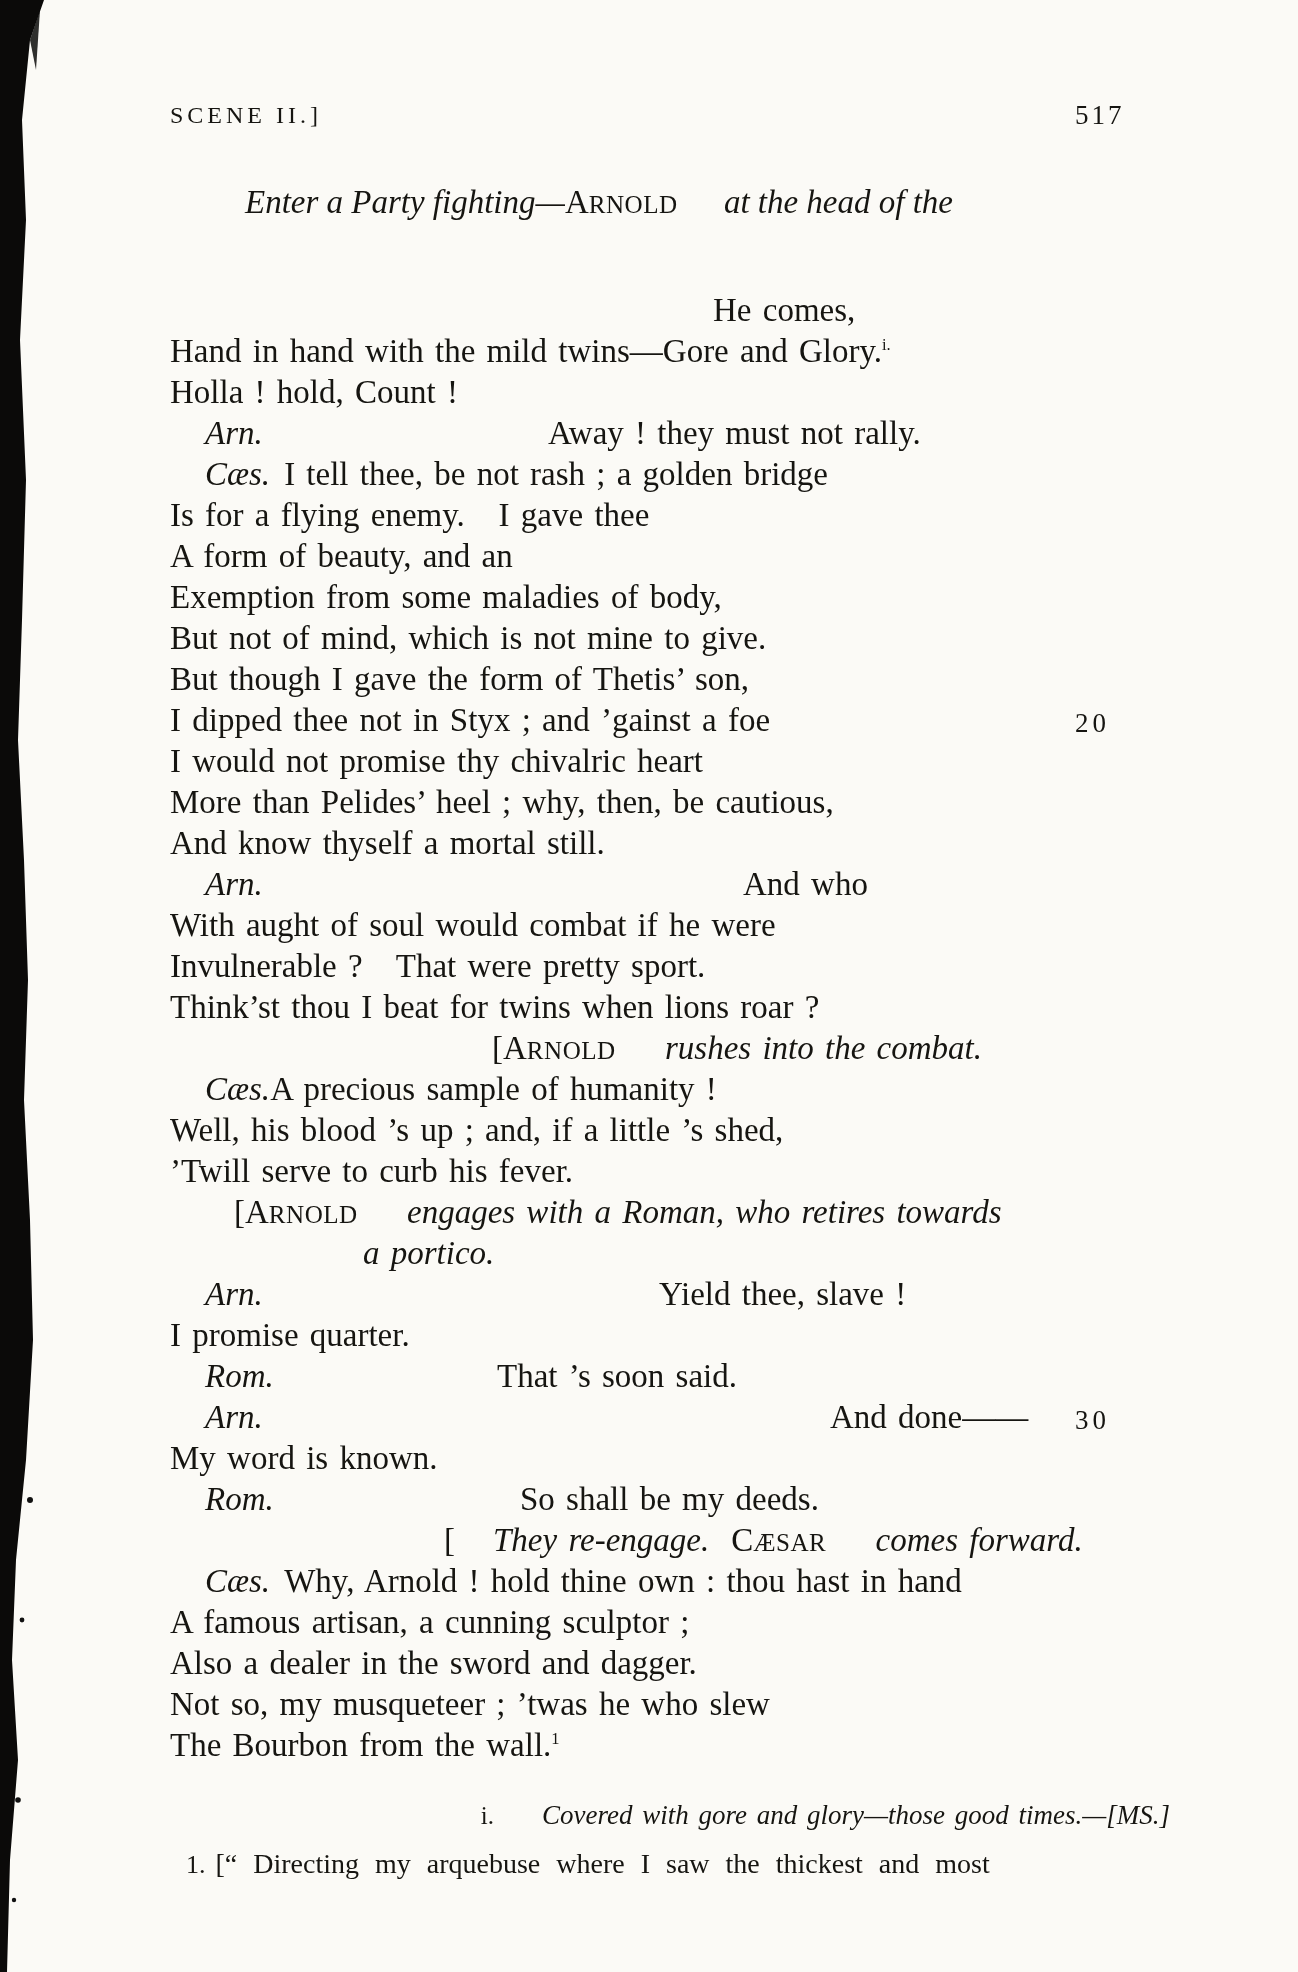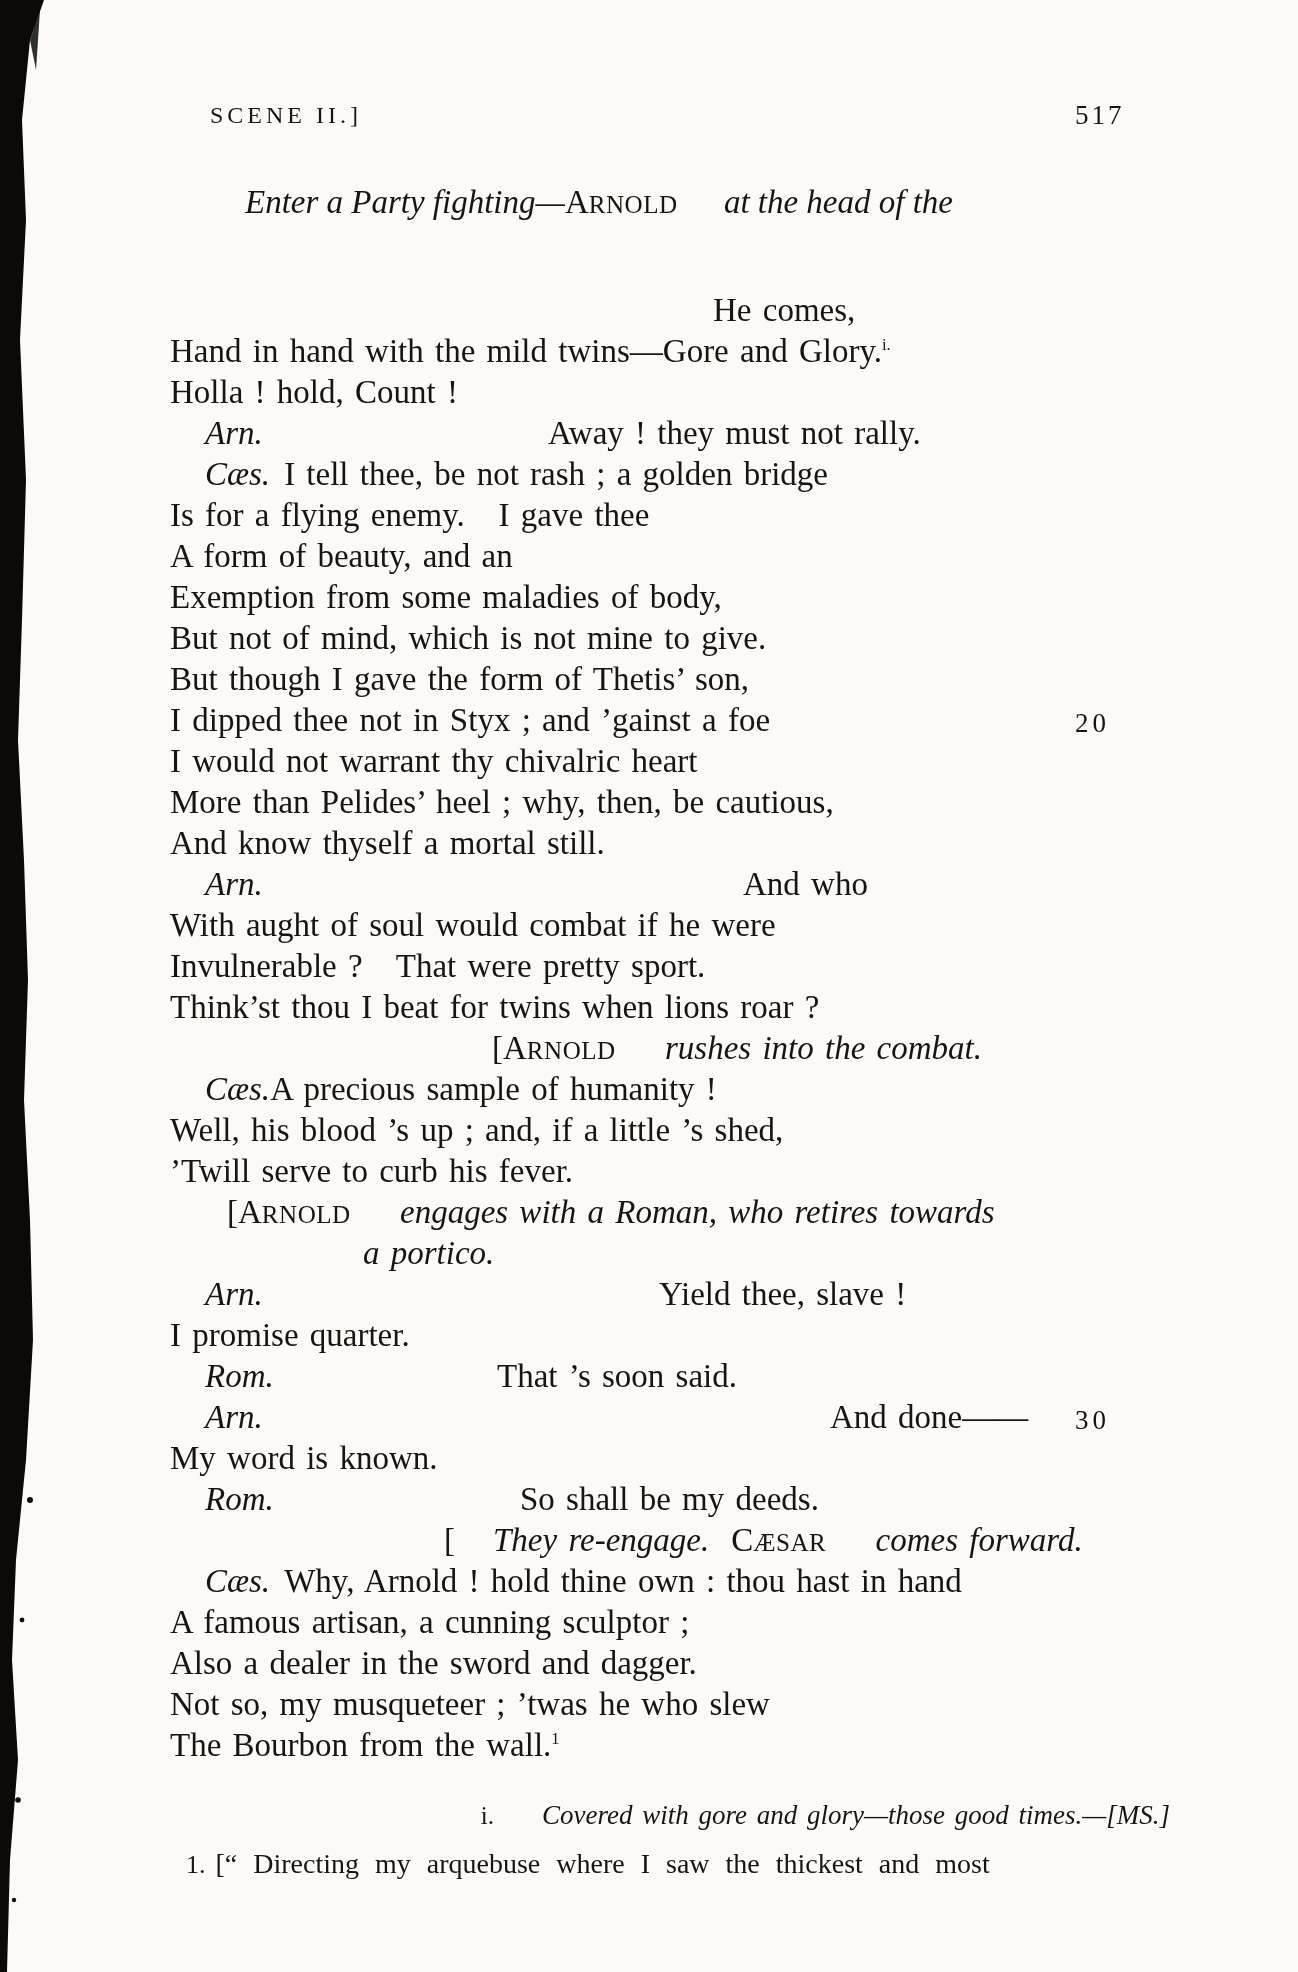"SCENE II.]" .scene { margin-left: 40px -> none }
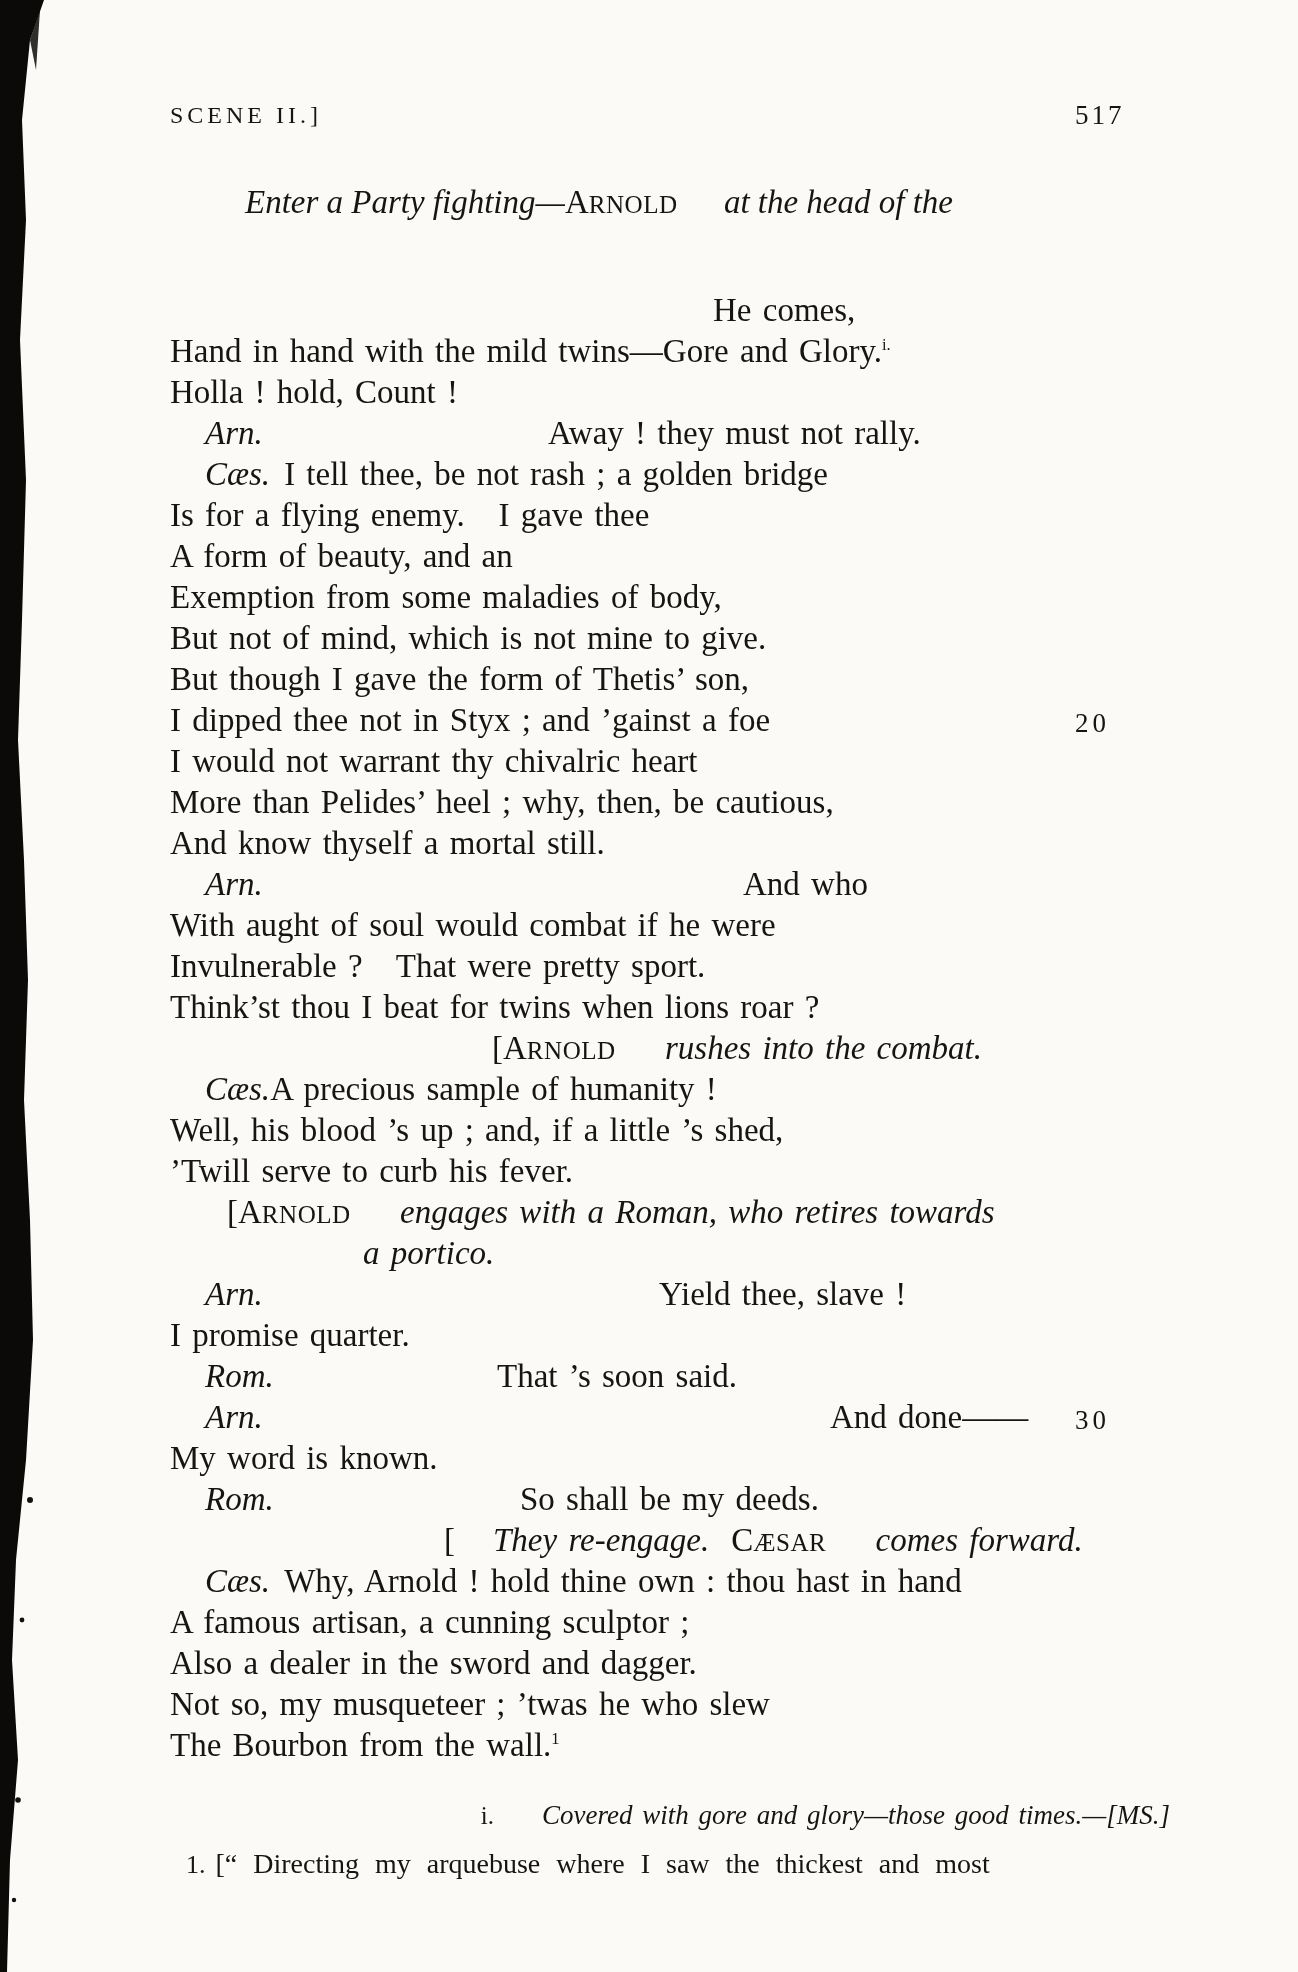"I would not warrant thy" span { text: warrant -> promise }
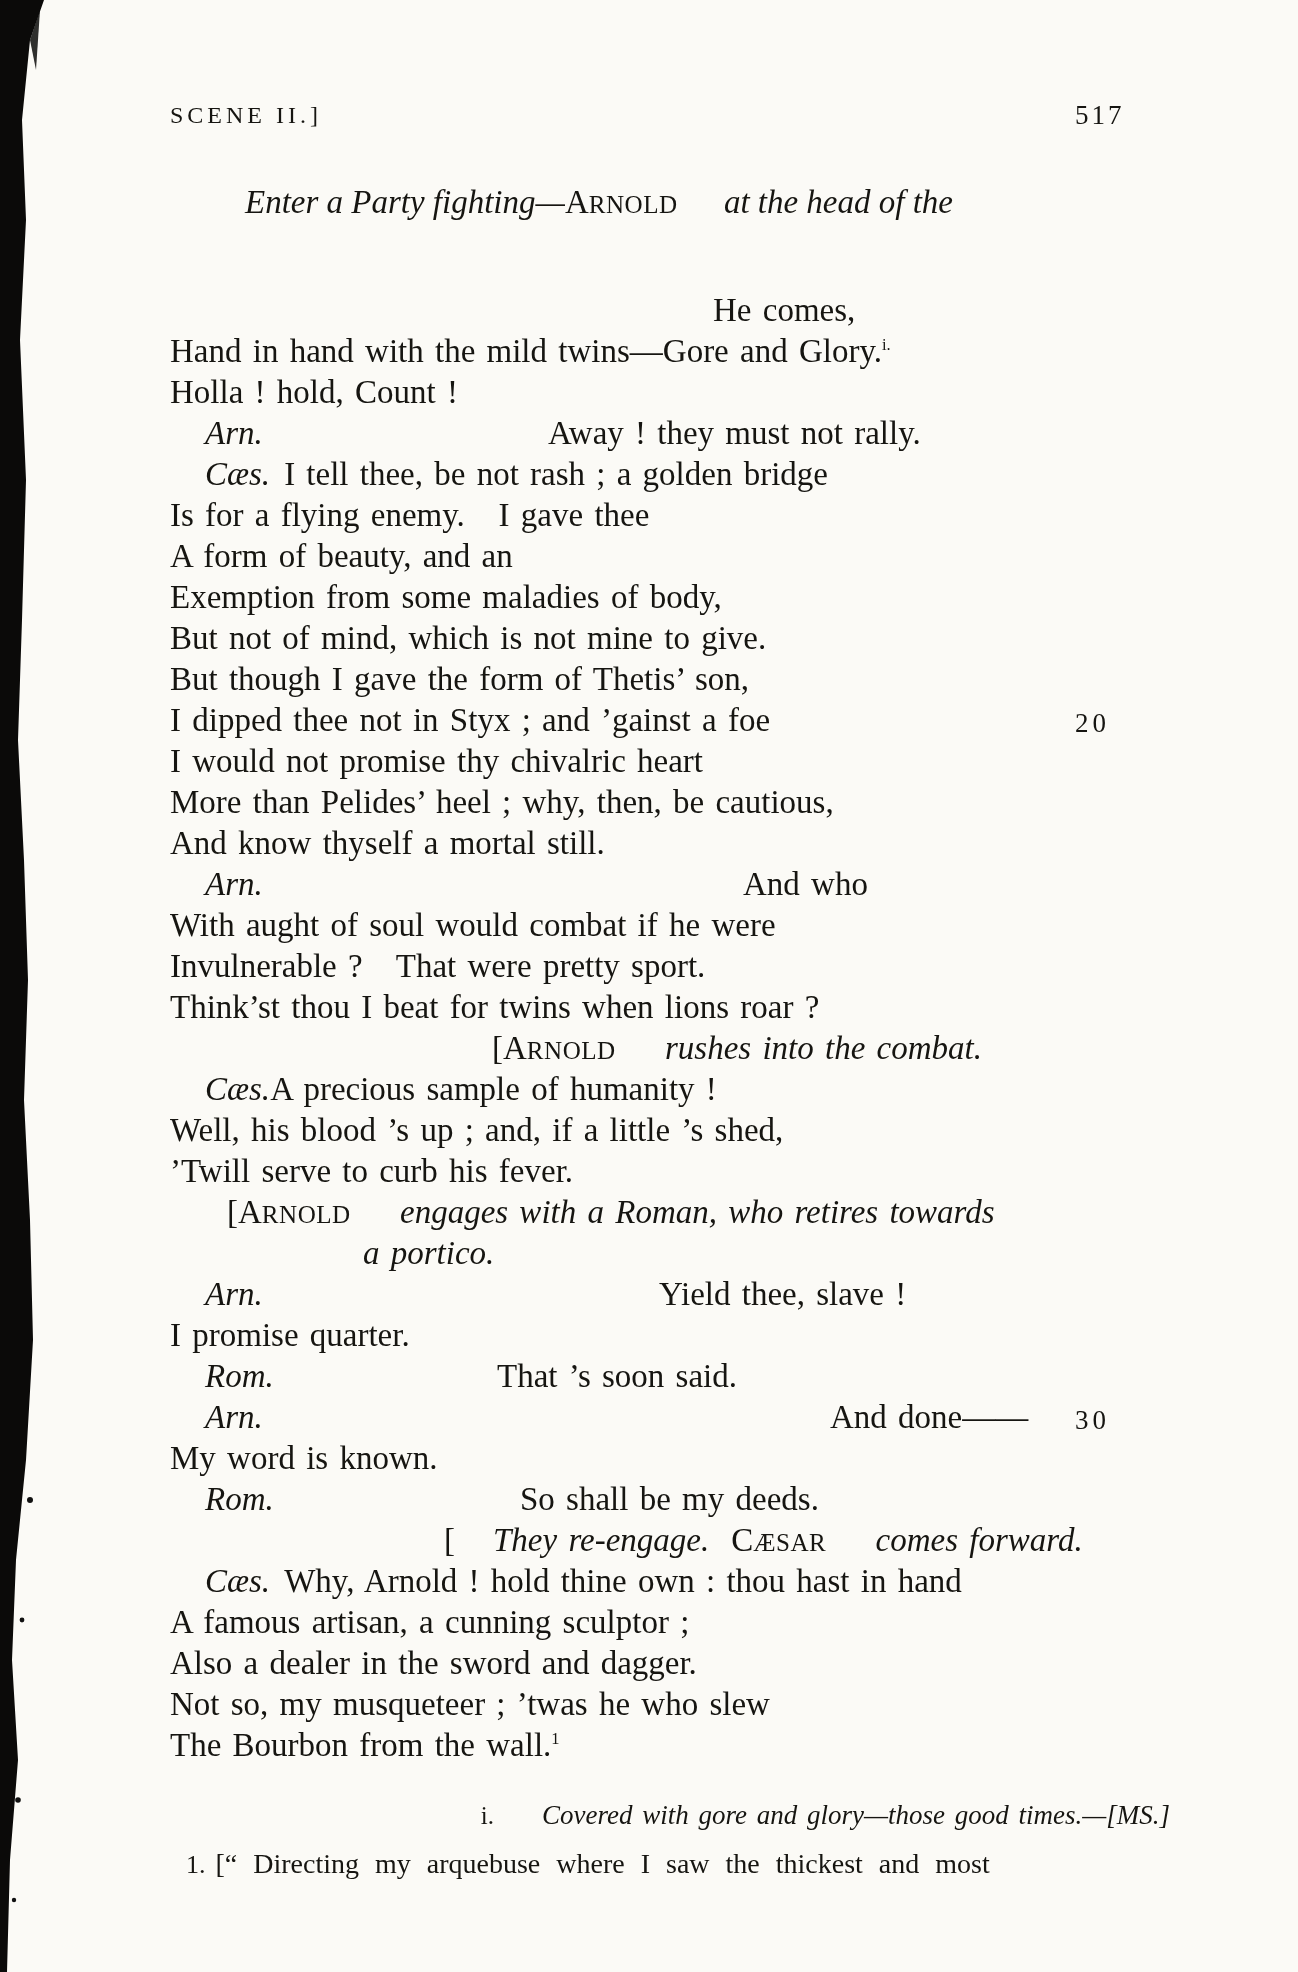"[ARNOLD engages with a Roman," span.half { left: 57px -> 64px }
